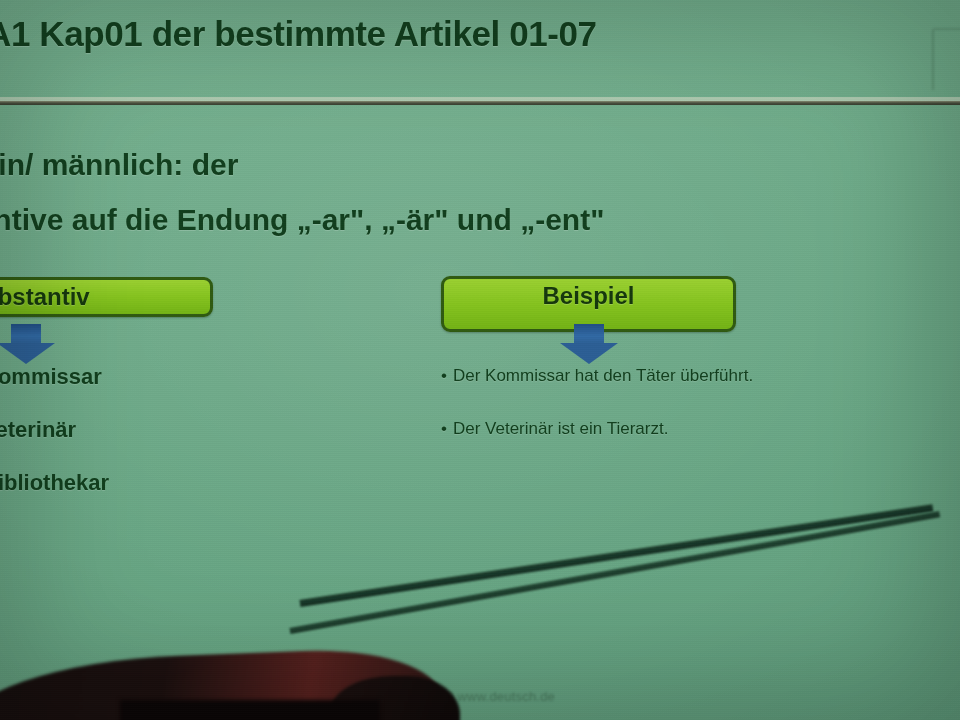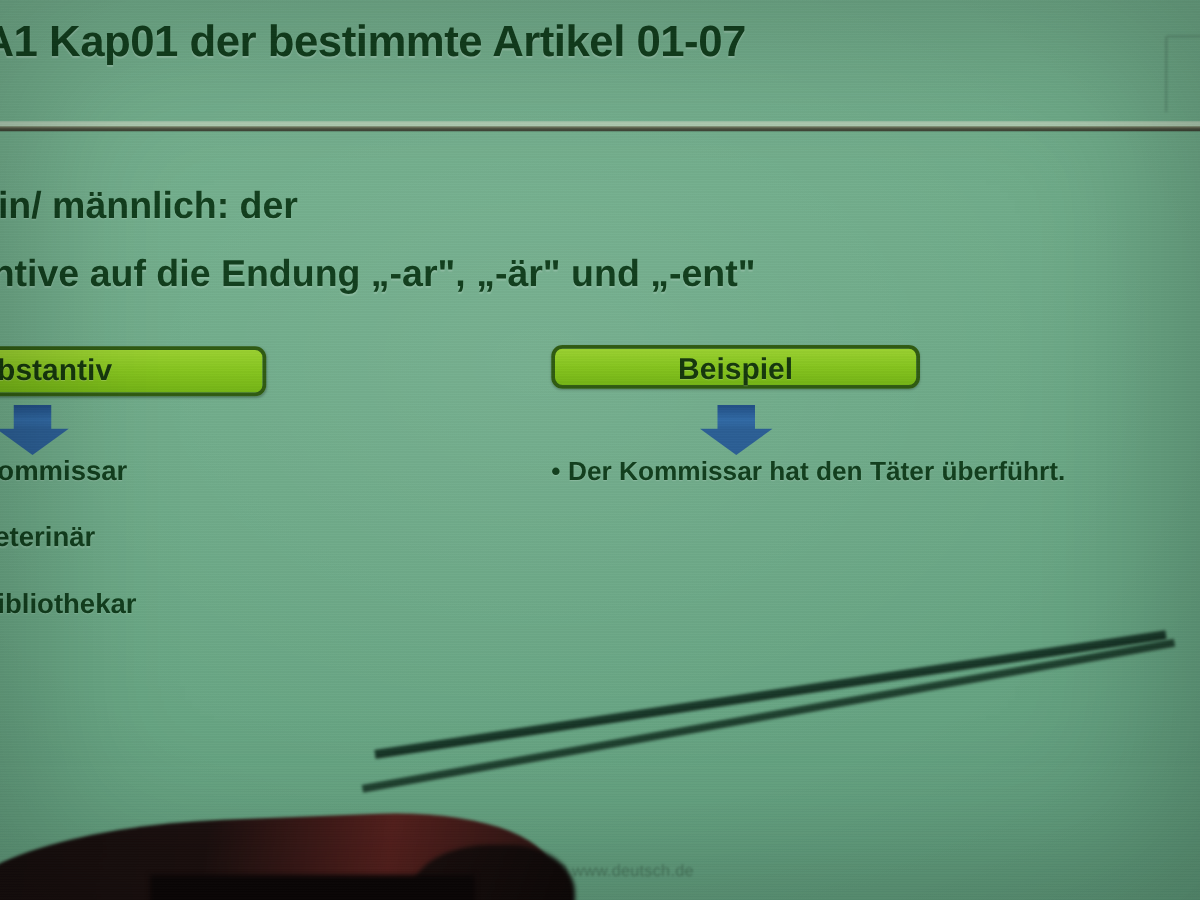"Beispiel" .pill-beispiel { height: 35px -> 56px }
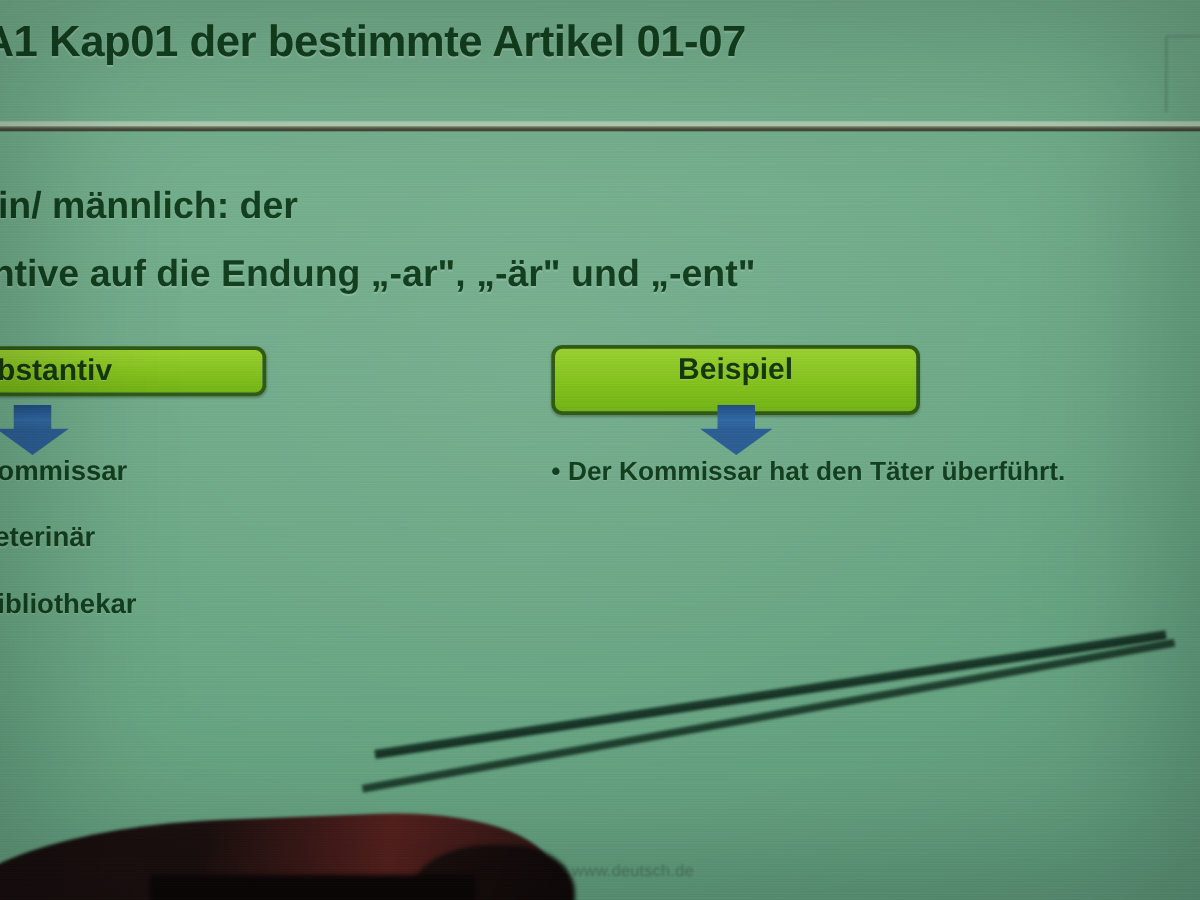"• Der Kommissar hat den" .bullet { font-size: 21px -> 17px; font-weight: bold -> normal }
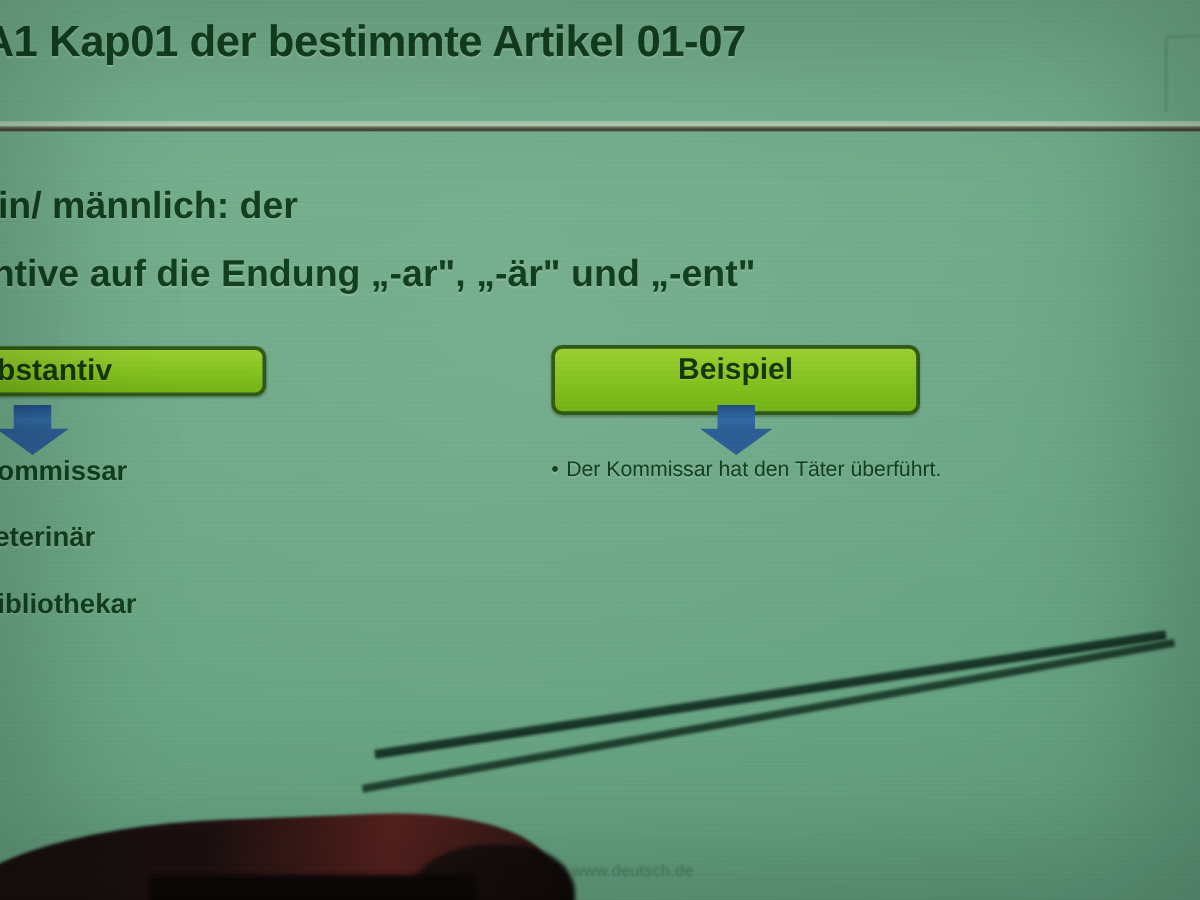"• Der Veterinär ist ein" div.bullet { html: none -> <div> <span>•</span><span>Der Veterinär ist ein Tierarzt.</span> </div> }
